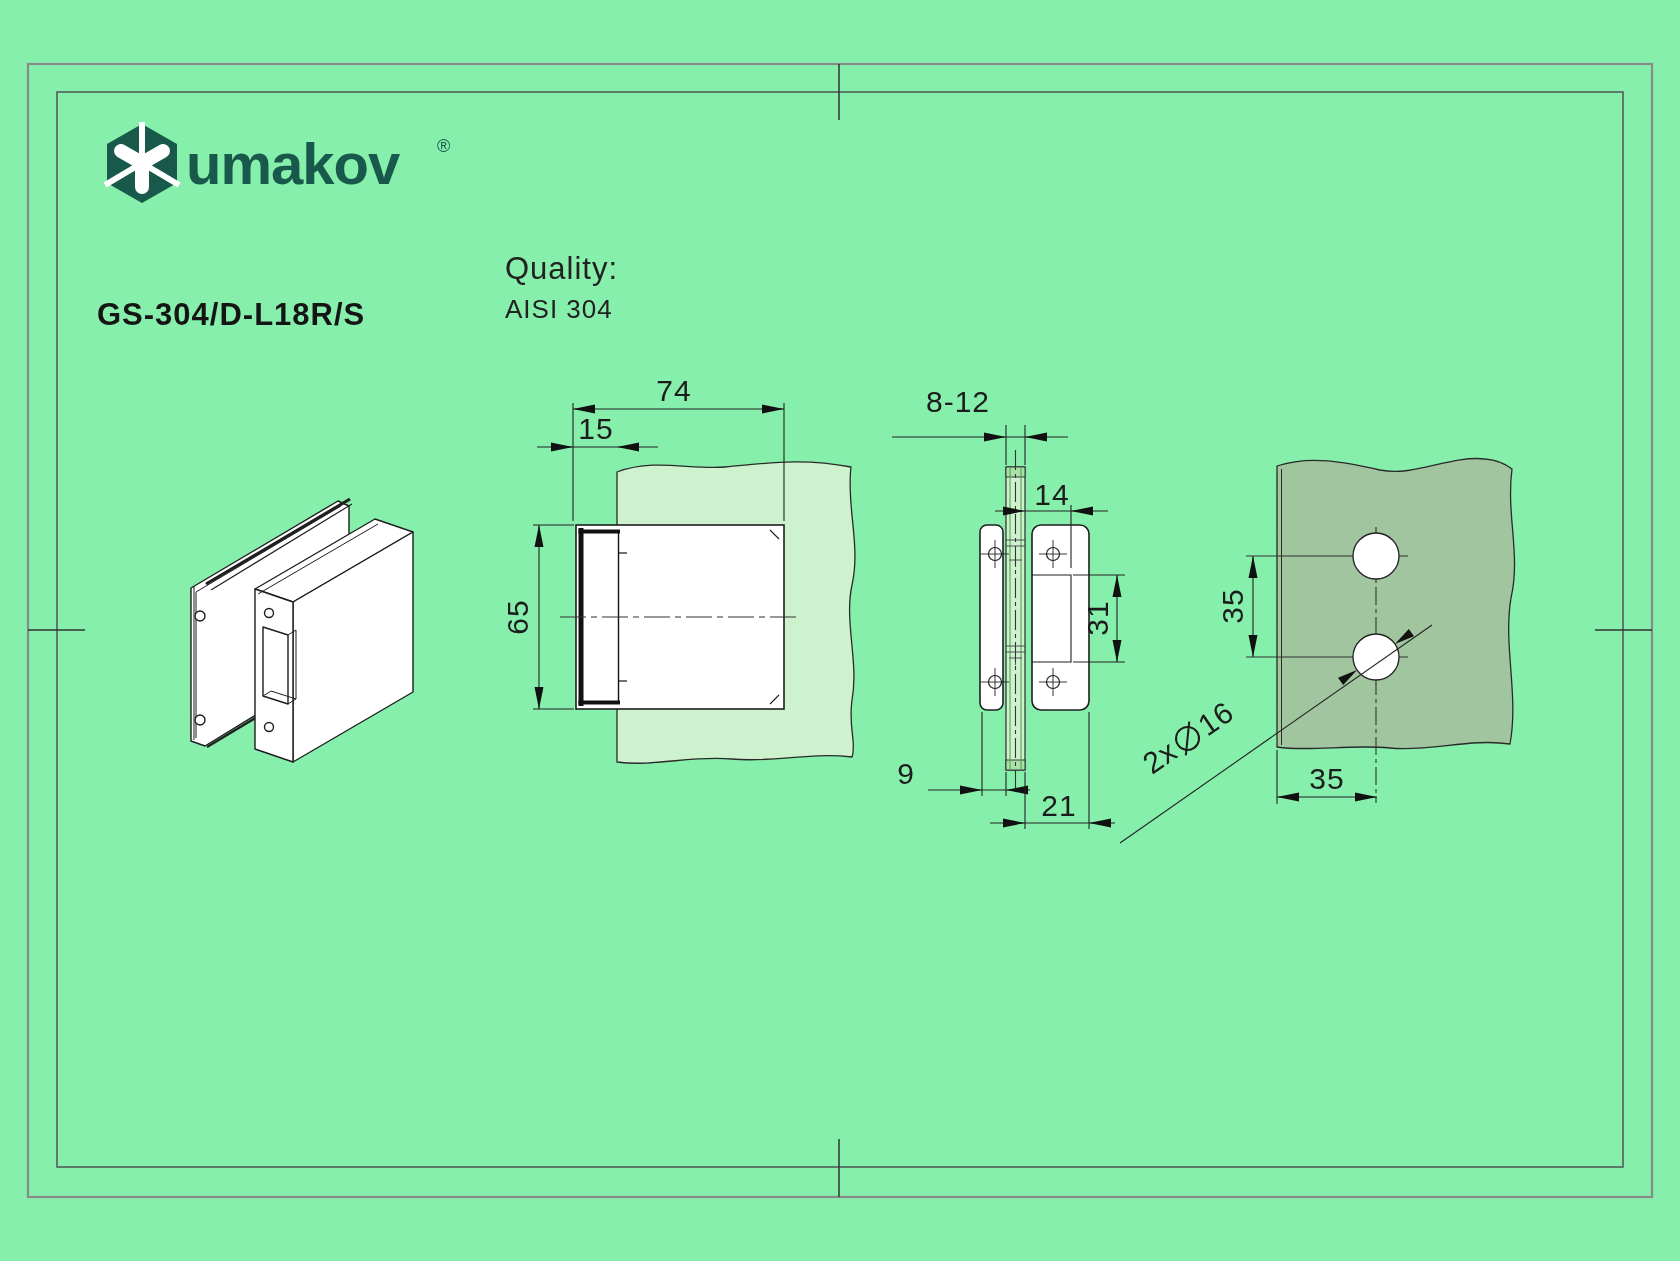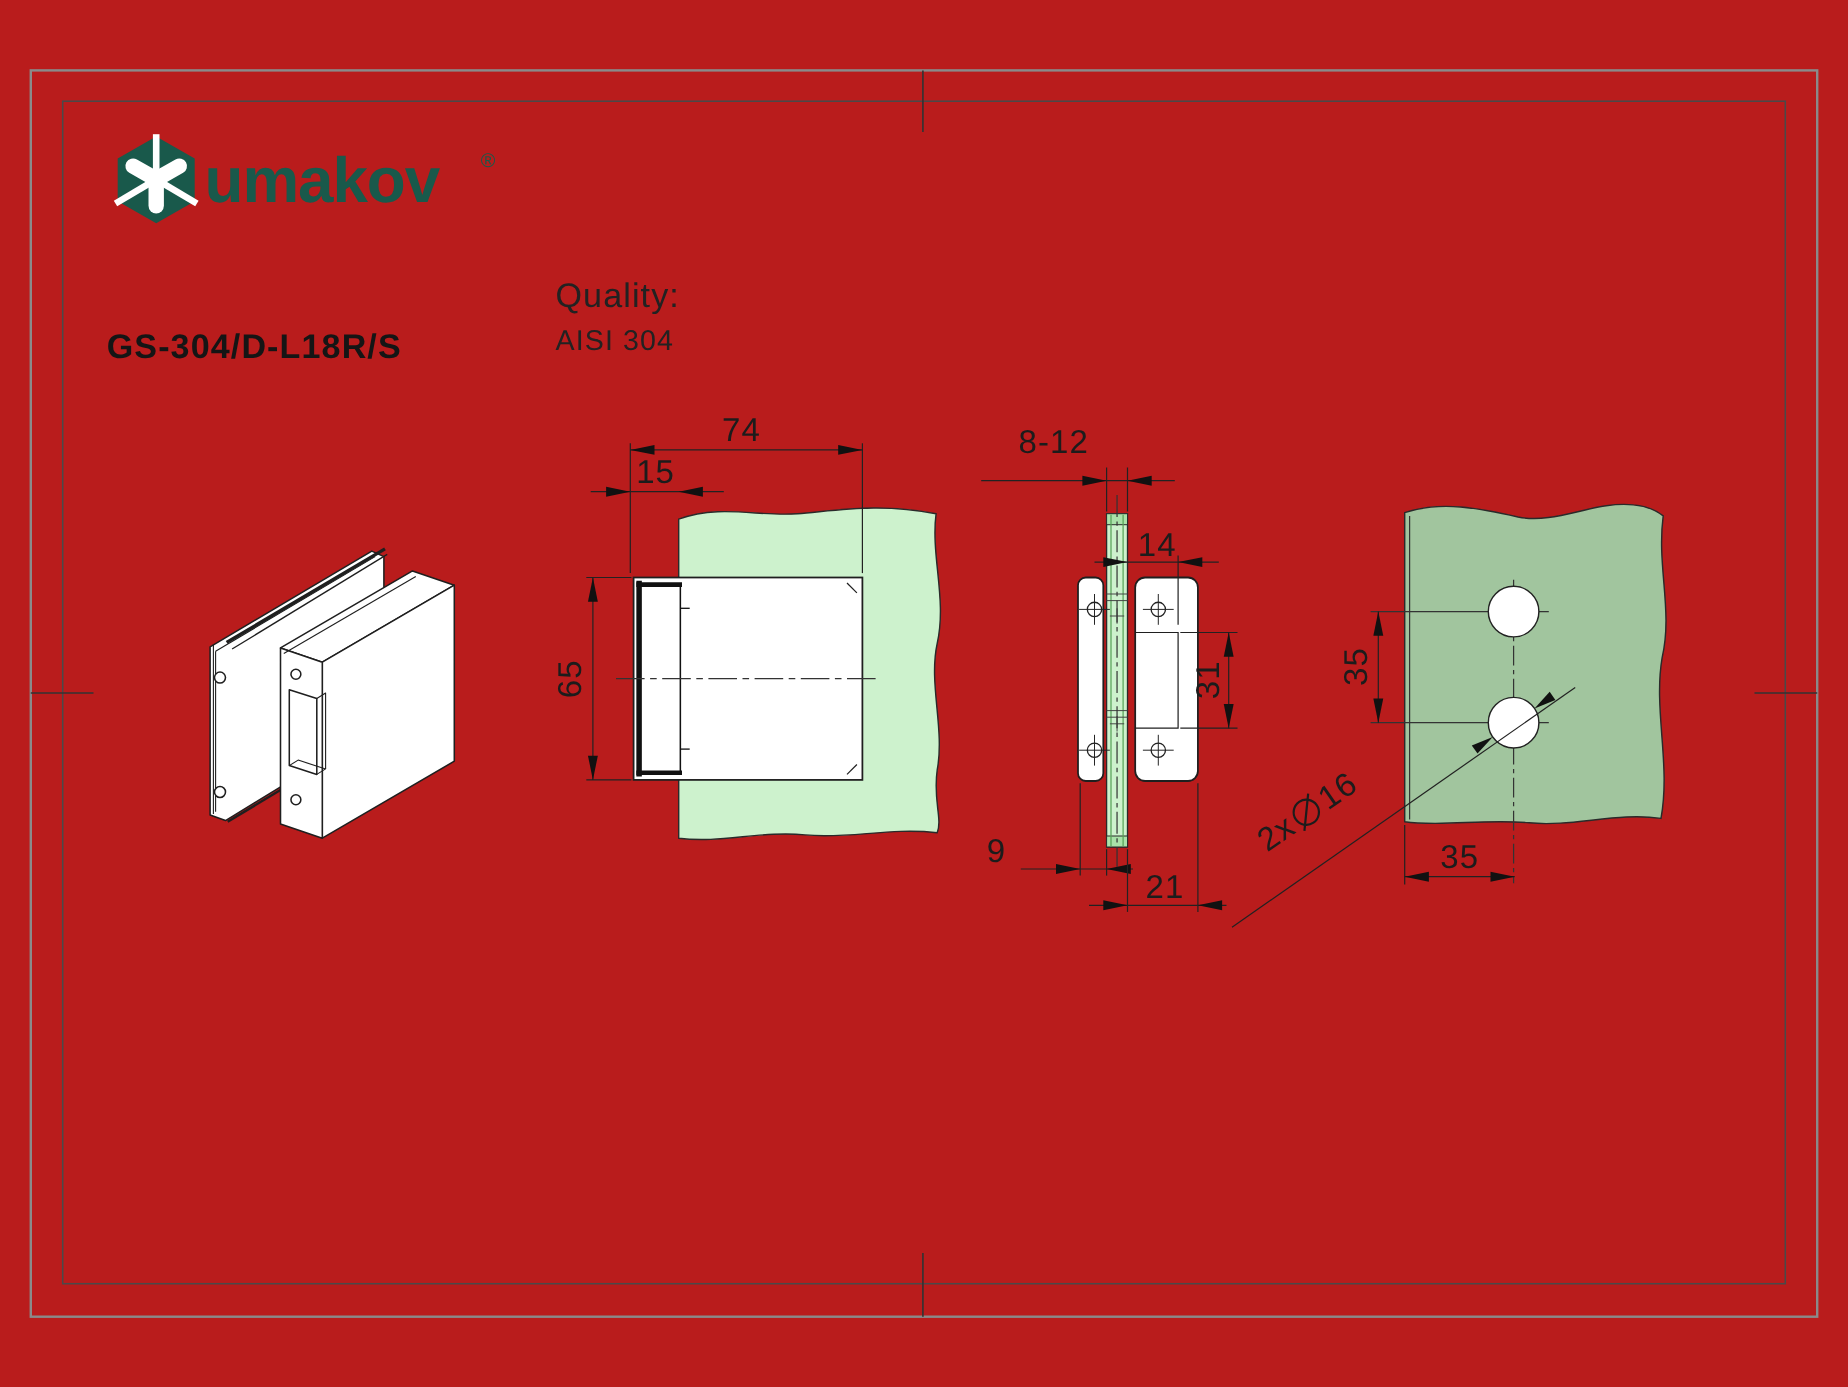"umakov" .page { background: #b91c1c -> #86efac }
